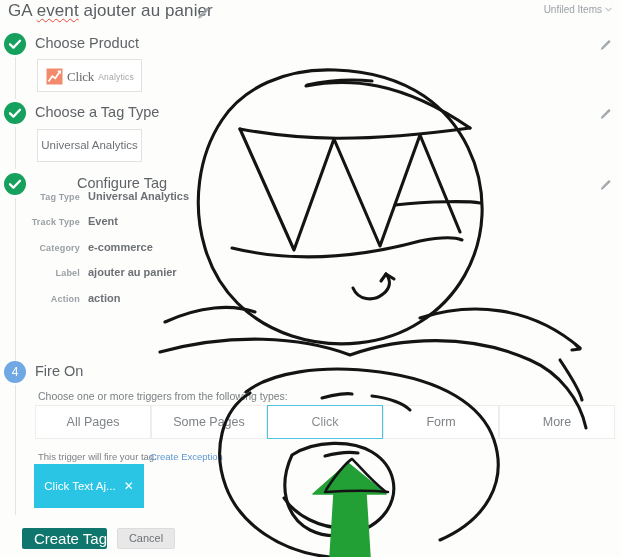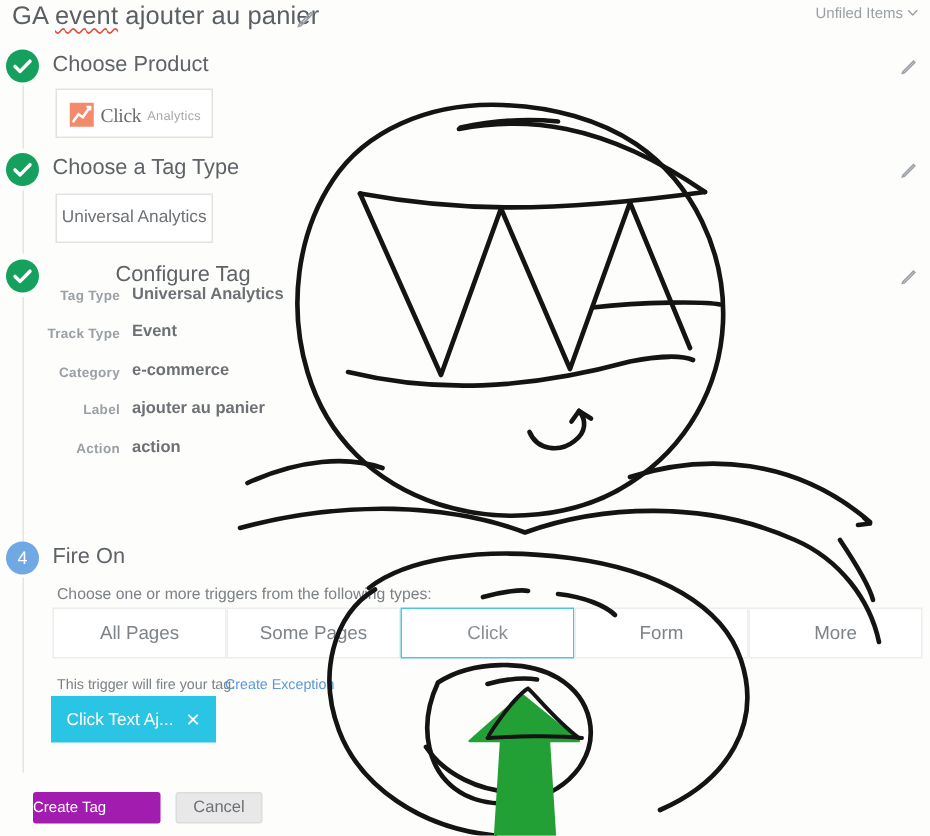"Click Text Aj..." .chip { height: 31px -> 44px }
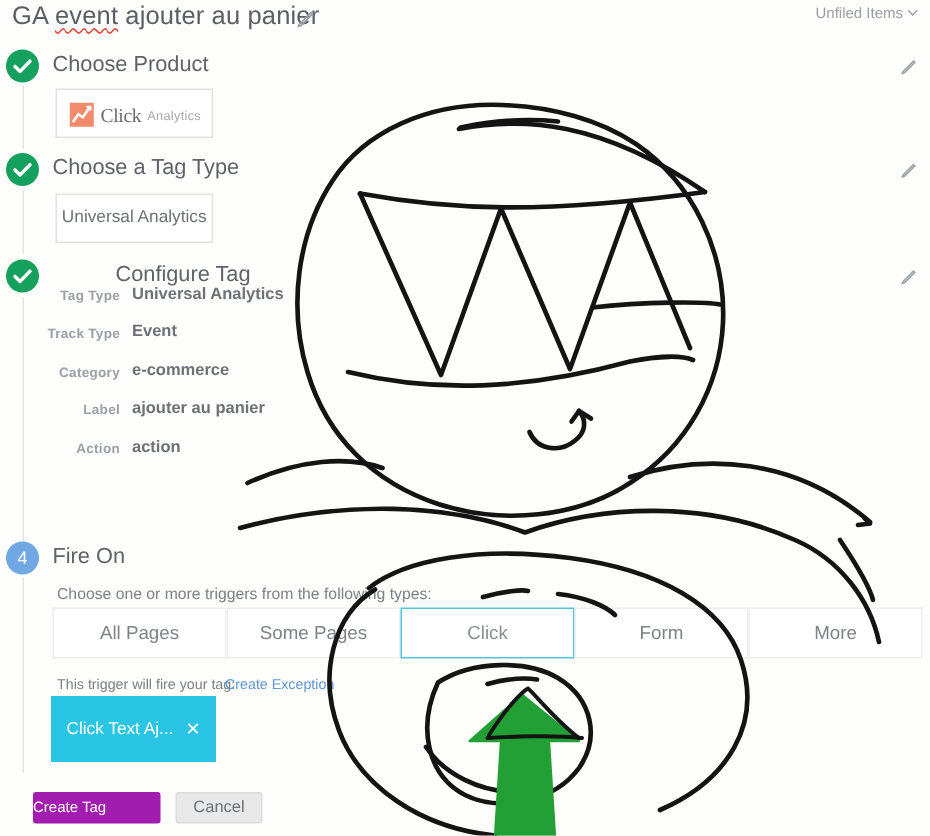"Create Tag" .btn-create { background: #a21caf -> #0f766e; font-size: 10px -> 15px; text-align: left -> right }
